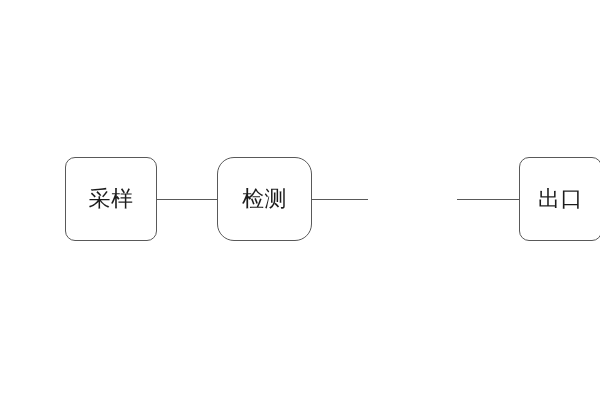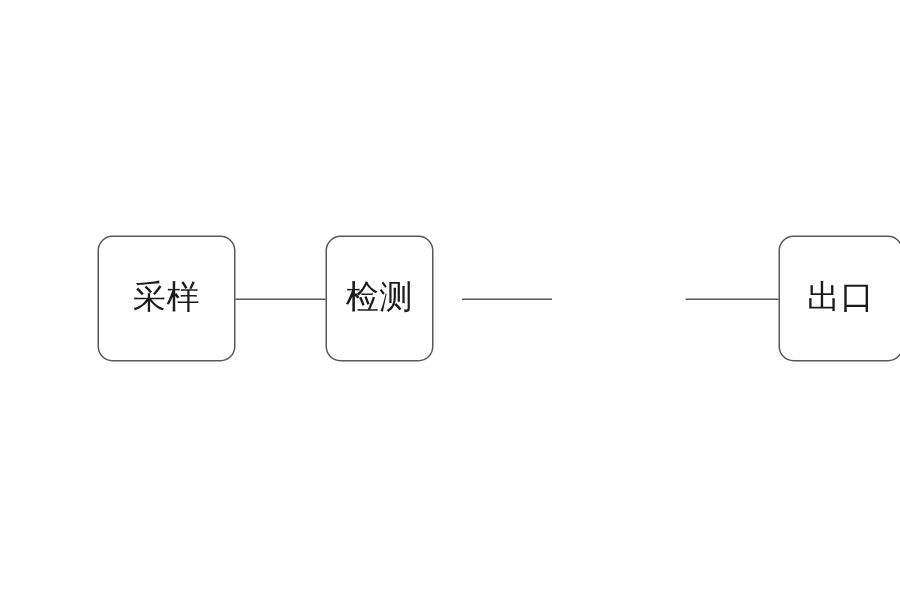"检测" .node-2 { border-radius: none -> 17px; width: 72px -> 95px }
